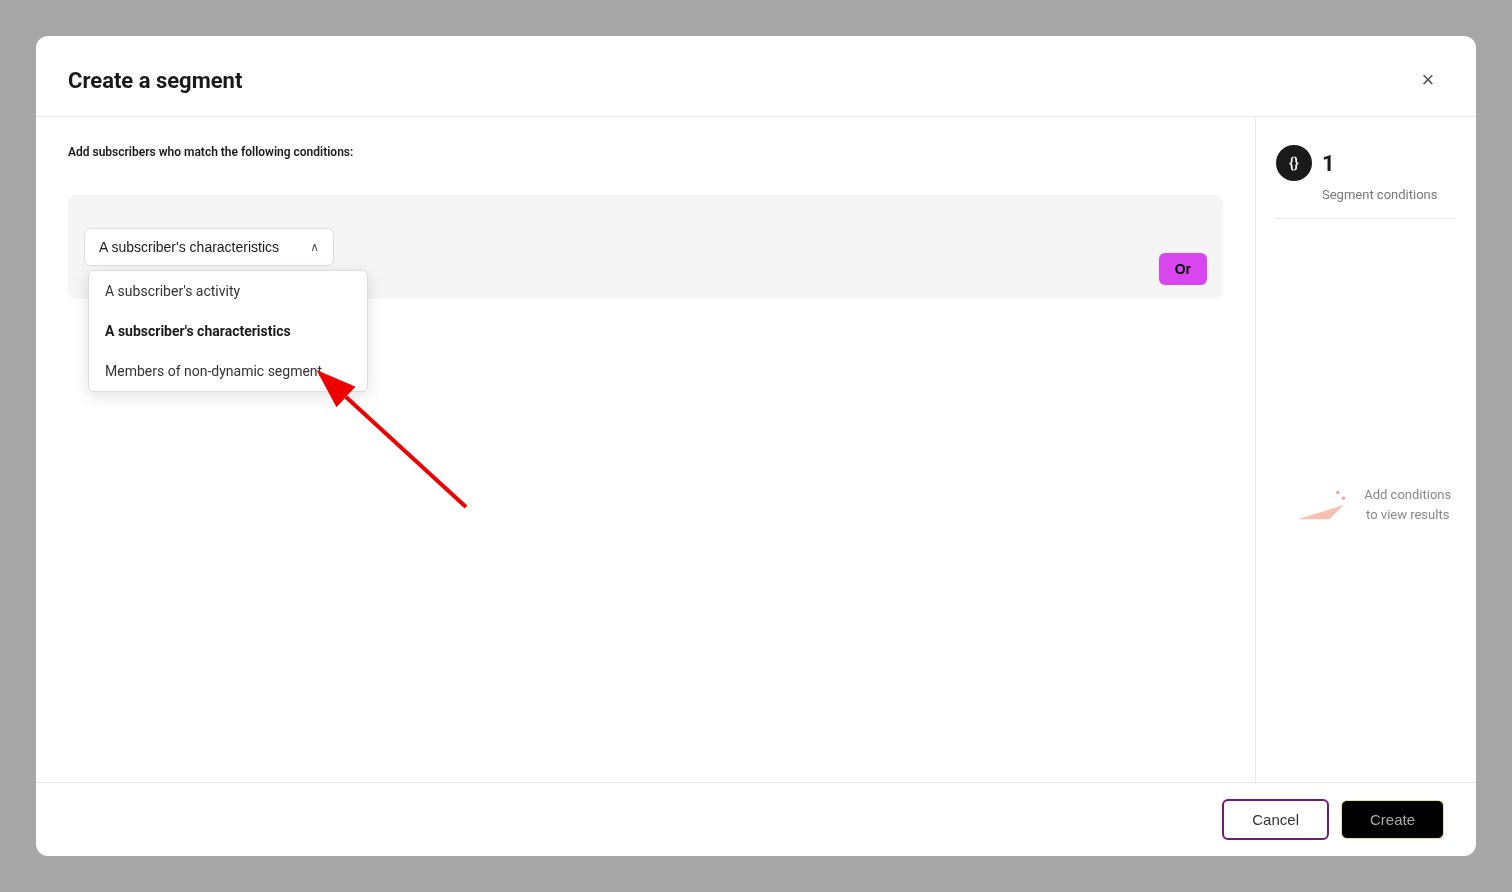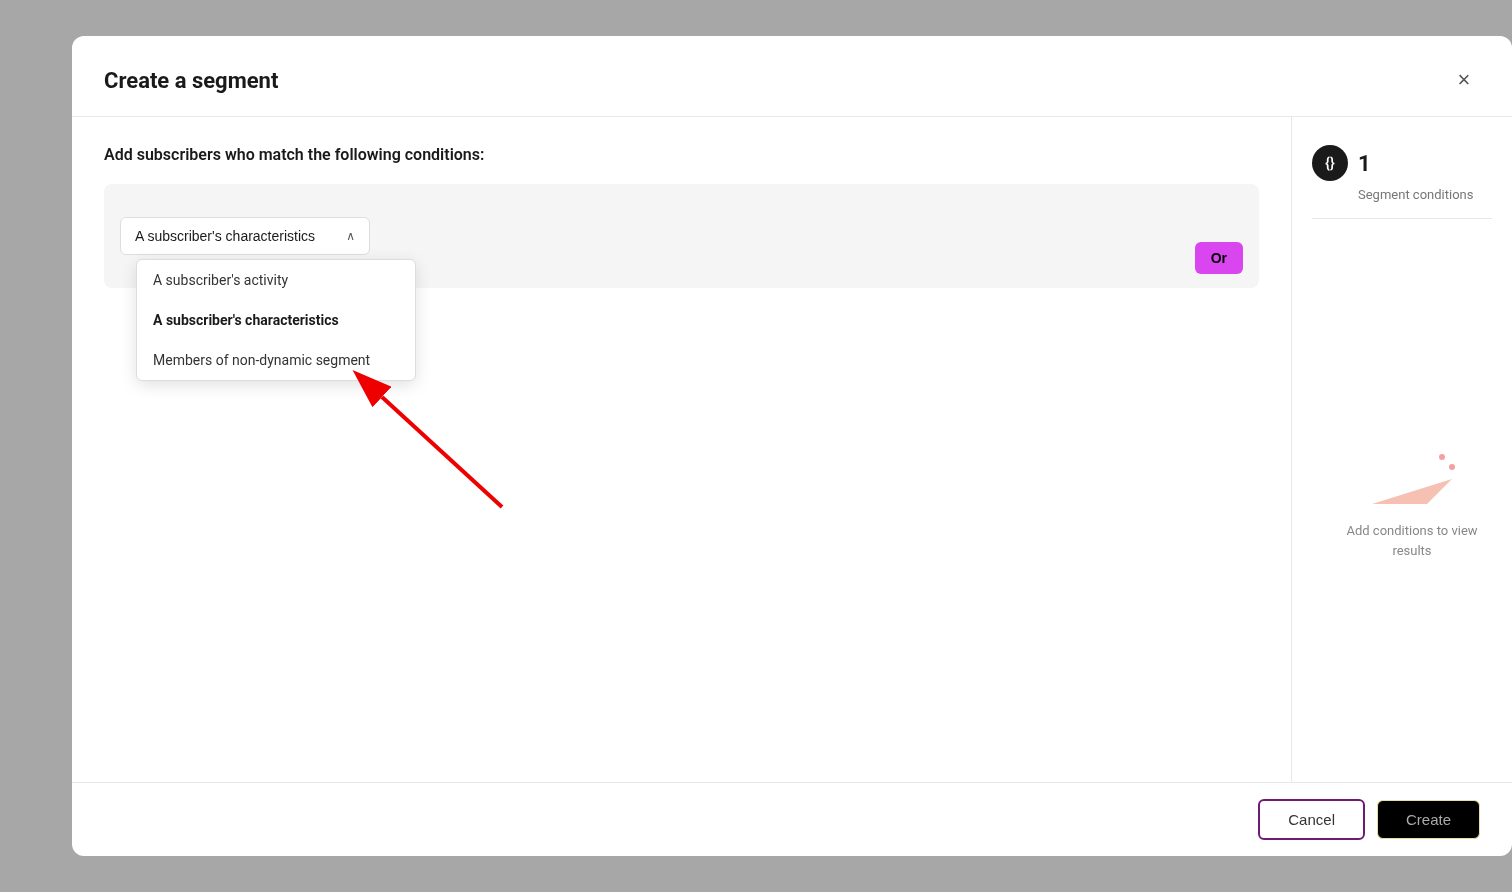"Create a segment" .modal-overlay { justify-content: flex-end -> center }
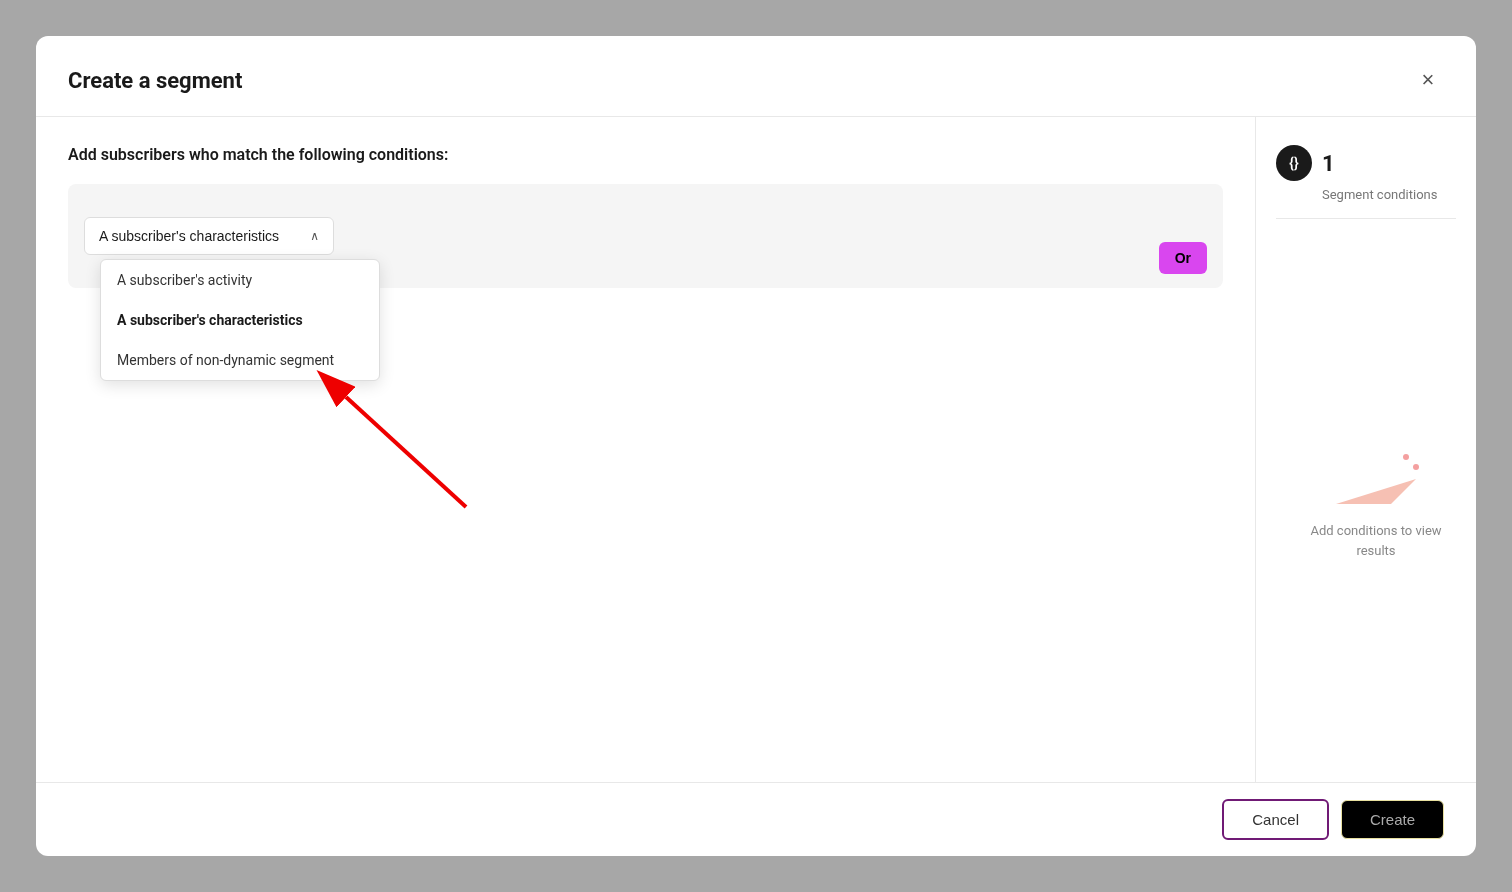"Add subscribers who match the" .conditions-label { font-size: 16px -> 12px; margin-bottom: 20px -> 36px }
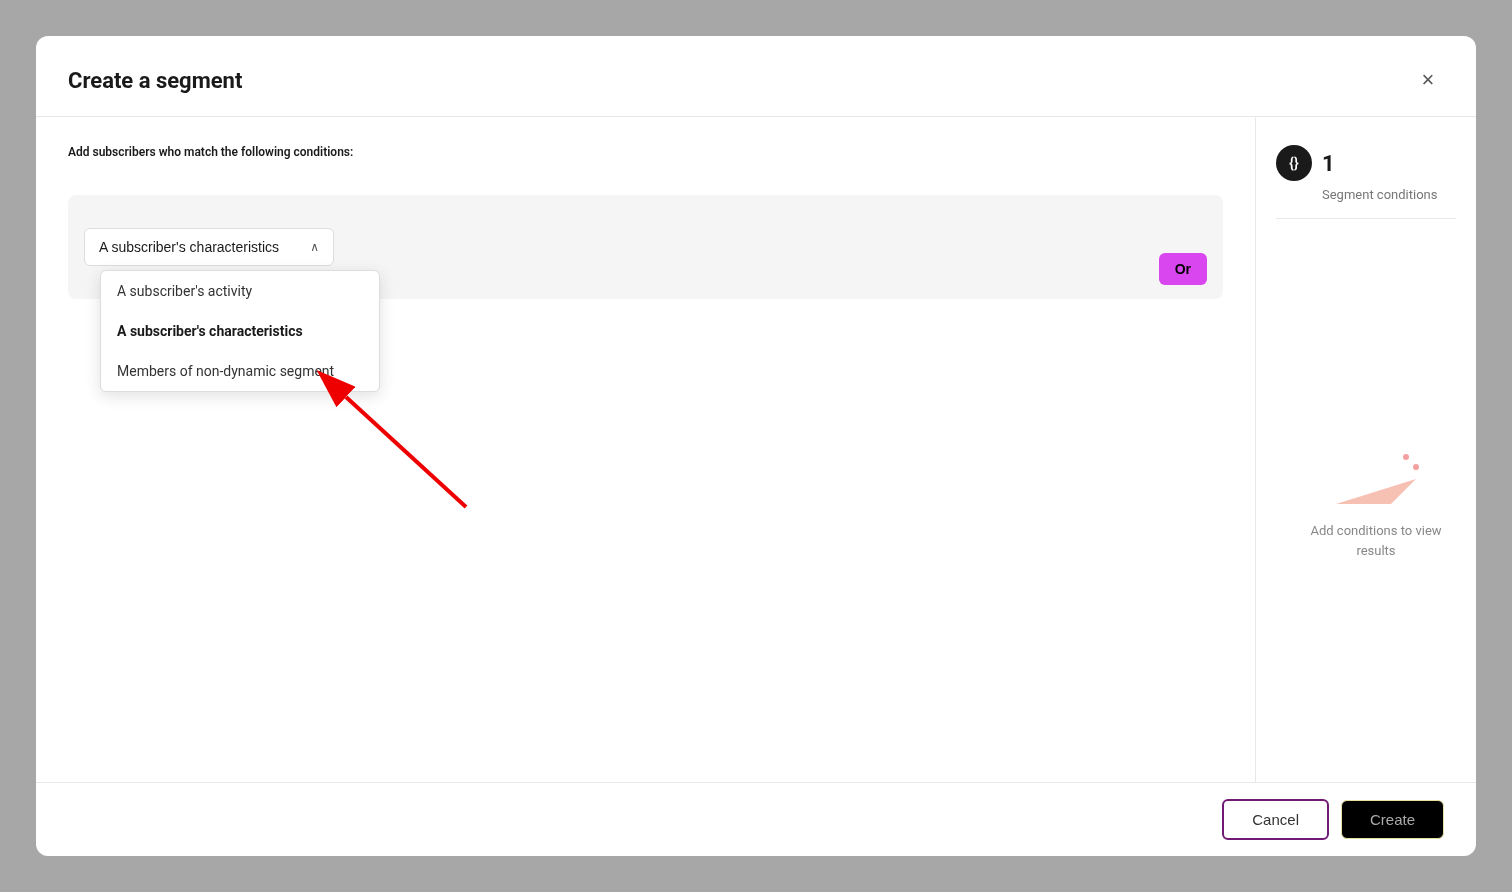"A subscriber's activity" .dropdown-menu { left: 16px -> 4px }
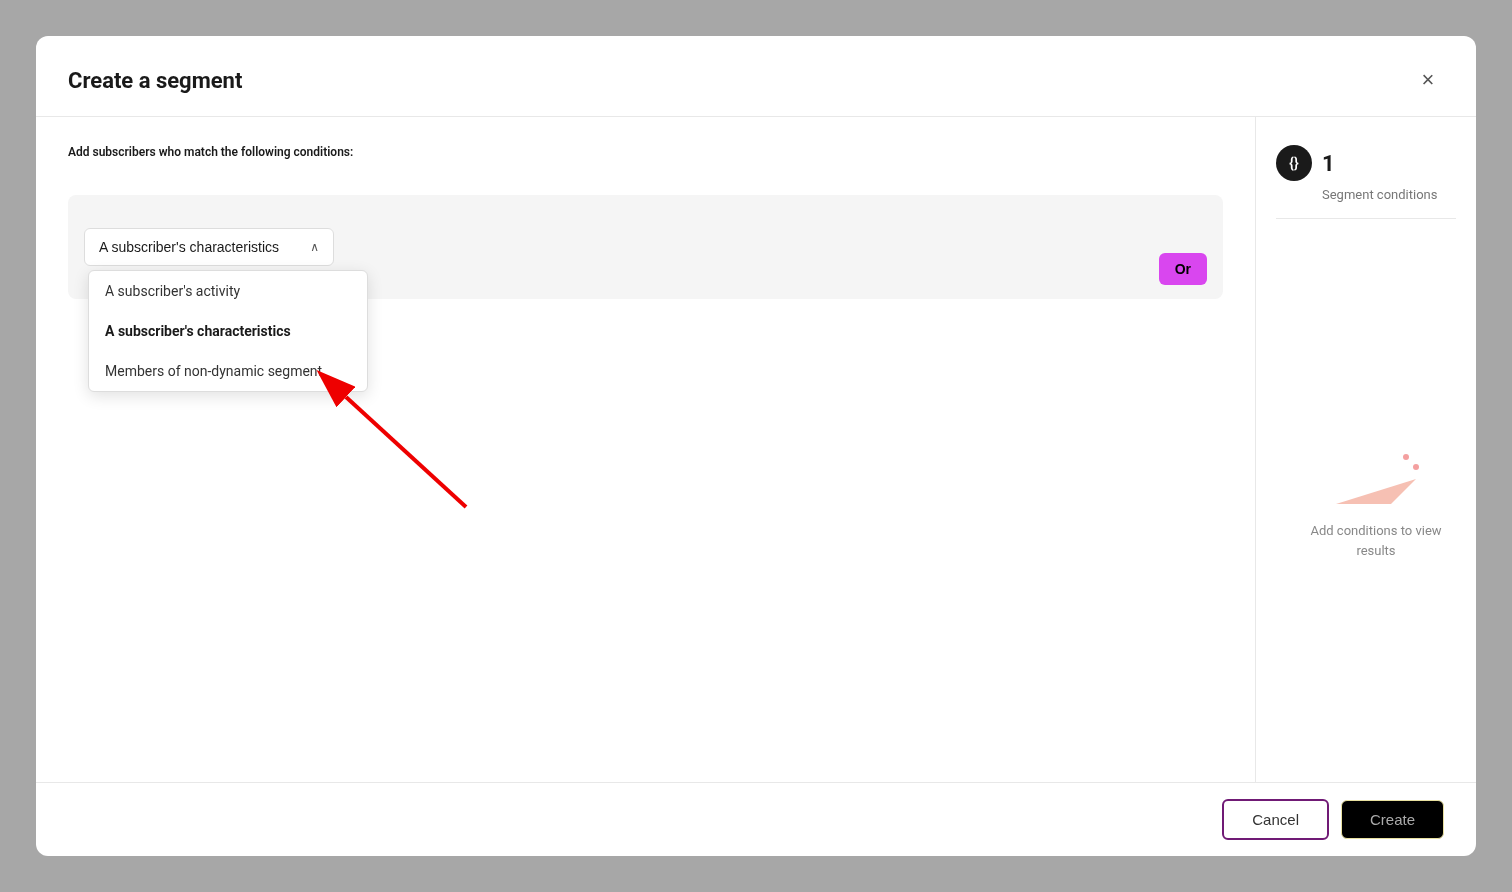"Add conditions to view results" .empty-state { flex-direction: column -> none }
